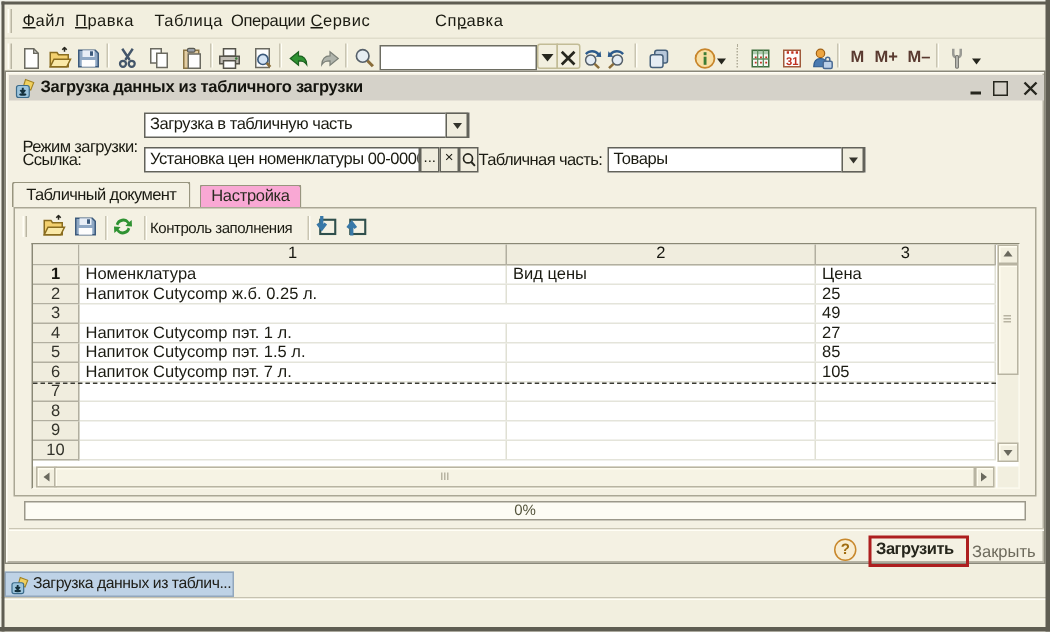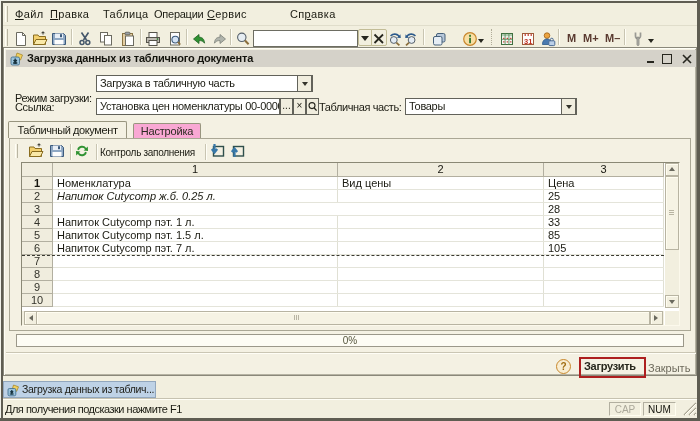"Загрузка данных из табличного документа" span { text: документа -> загрузки }
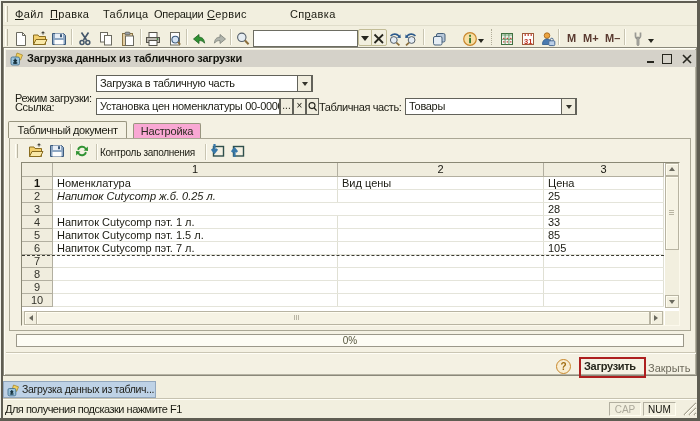"Напиток Cutycomp ж.б. 0.25 л." div.dcell { font-style: italic -> none }
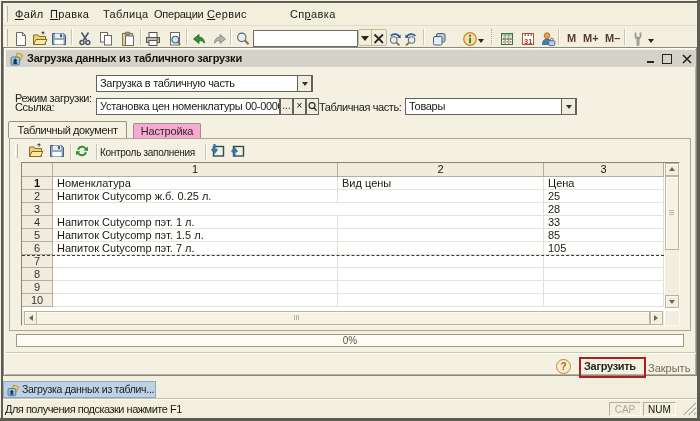"28" div.dcell { text: 28 -> 49 }
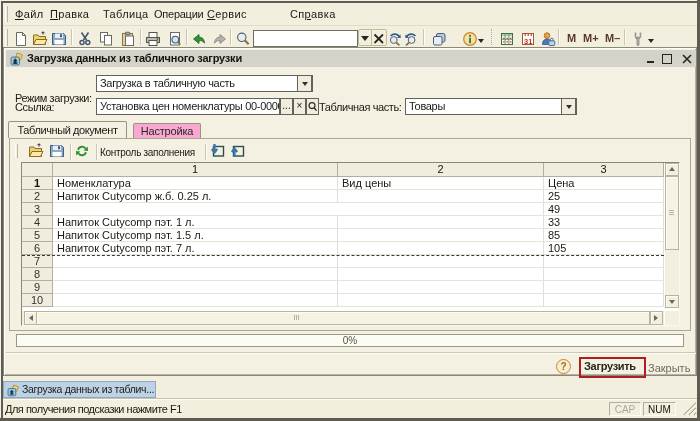"33" div.dcell { text: 33 -> 27 }
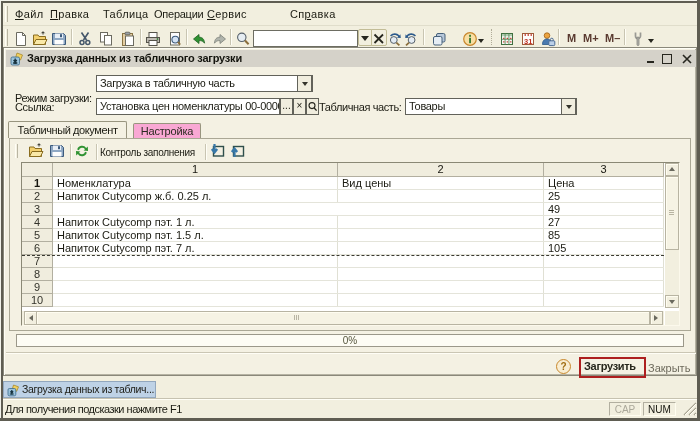"Для получения подсказки нажмите F1" div { html: <div> <span>Для получения подсказки нажмите F1</span> <span>CAP</span> <span>NUM</span> <svg> <path></path> <path></path> </svg> </div> -> none }
